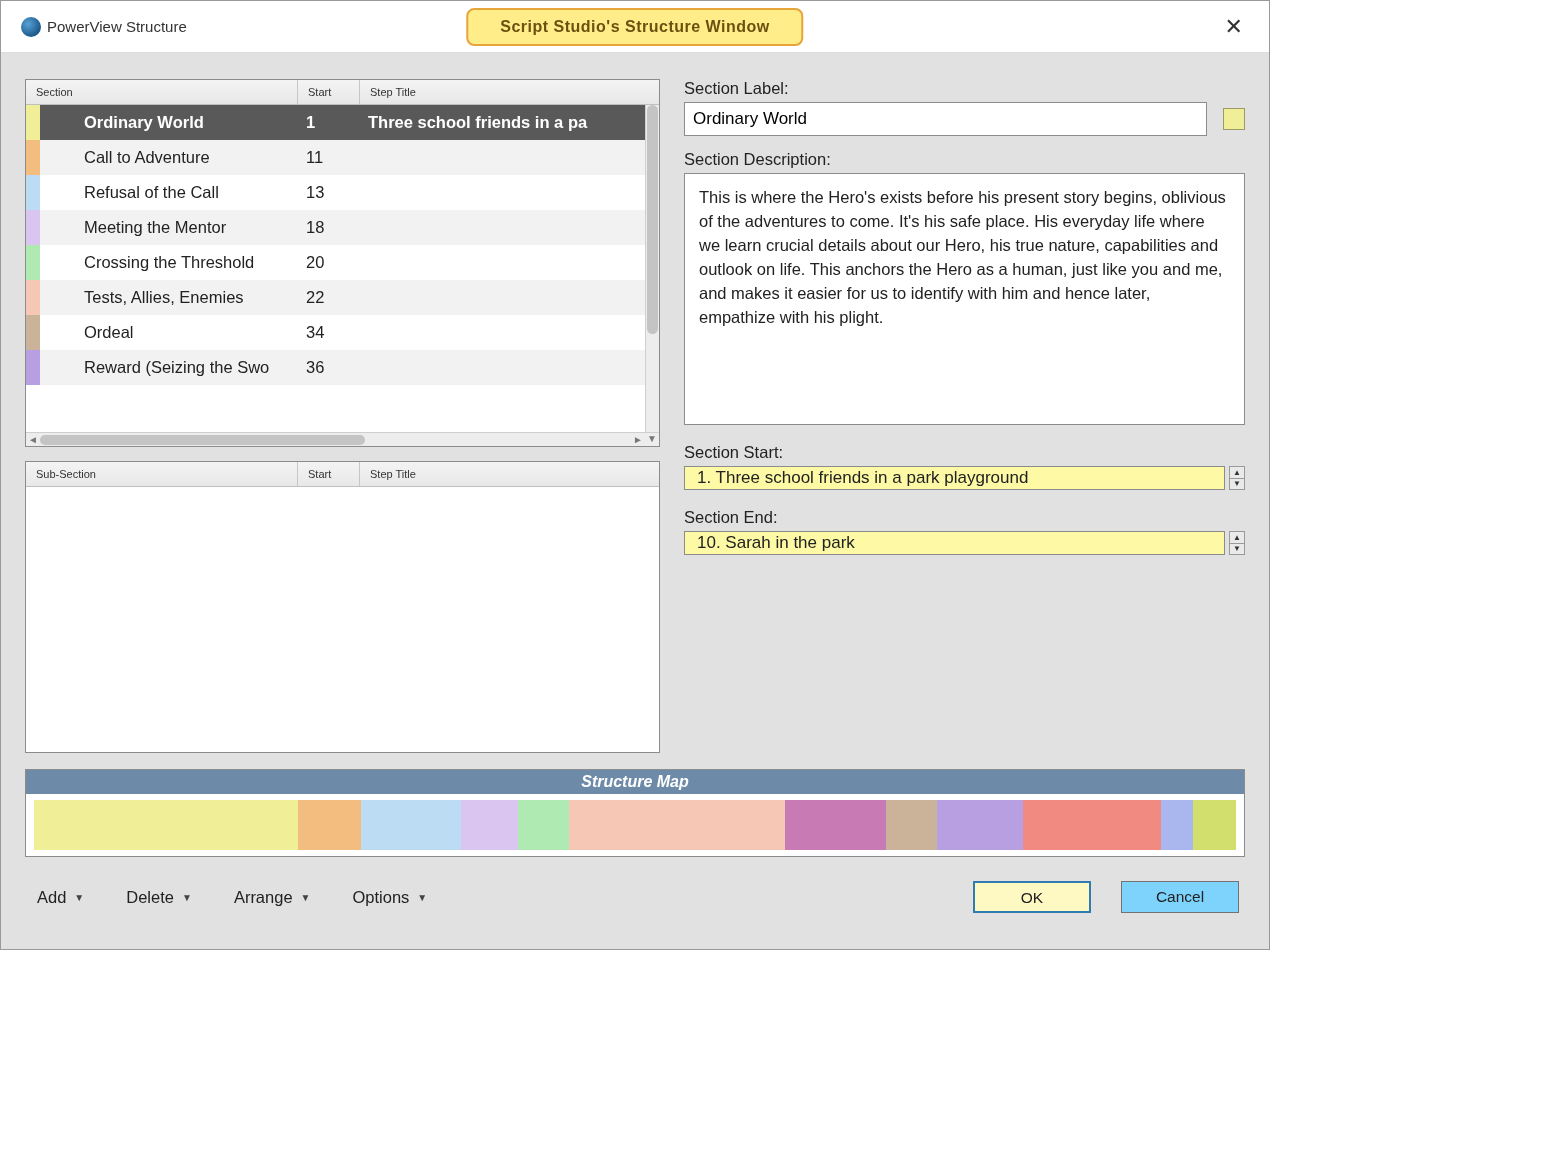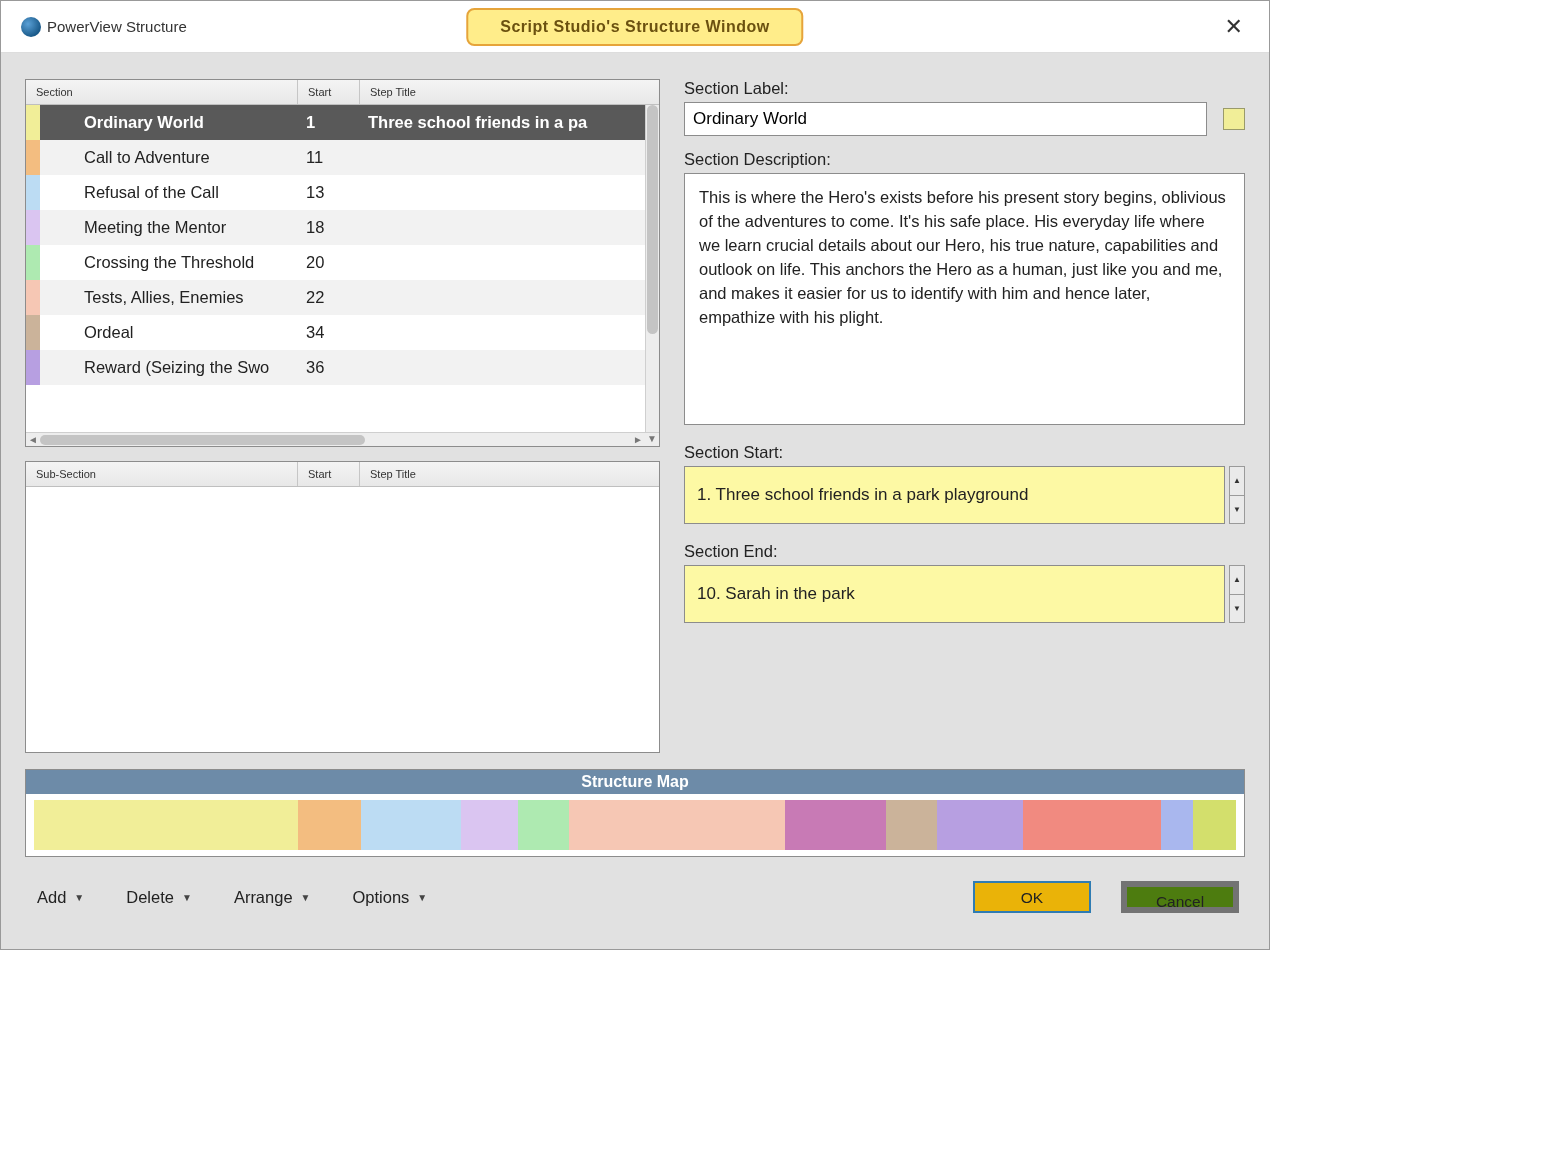"1. Three school friends in" .stepper-input { padding: 18px 12px -> 1px 12px }
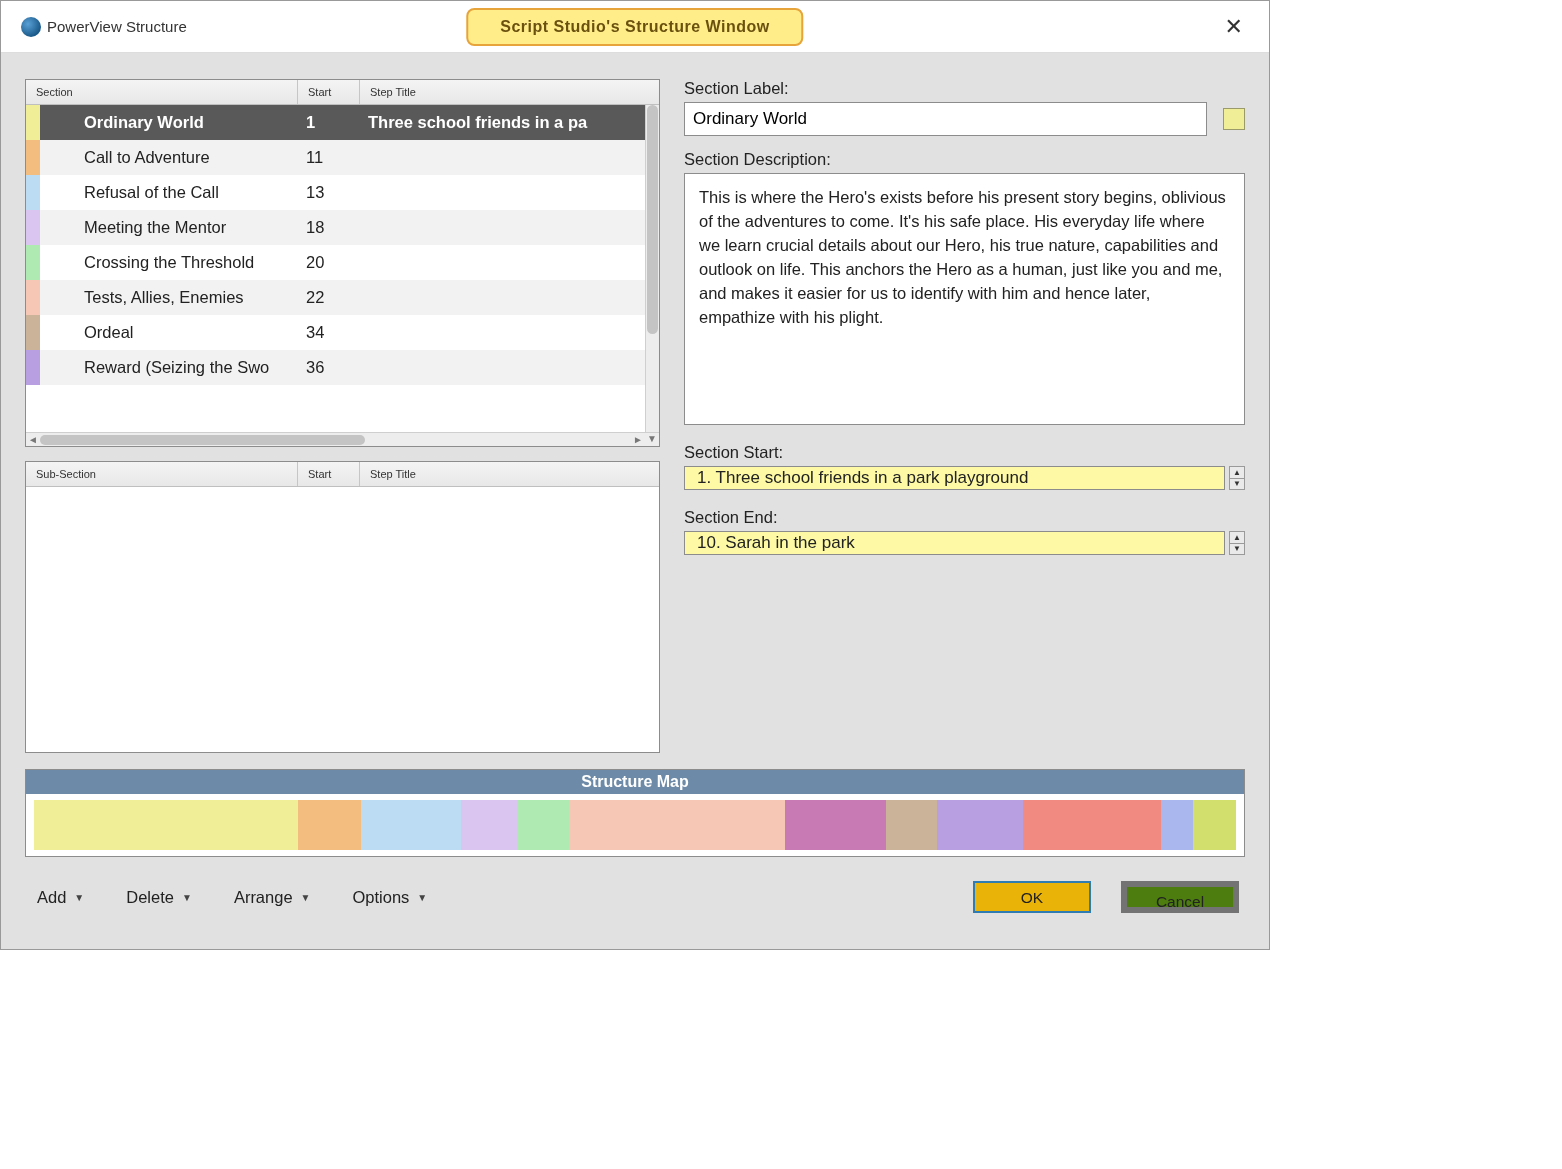"Structure Map" .structure-map { font-style: none -> italic }
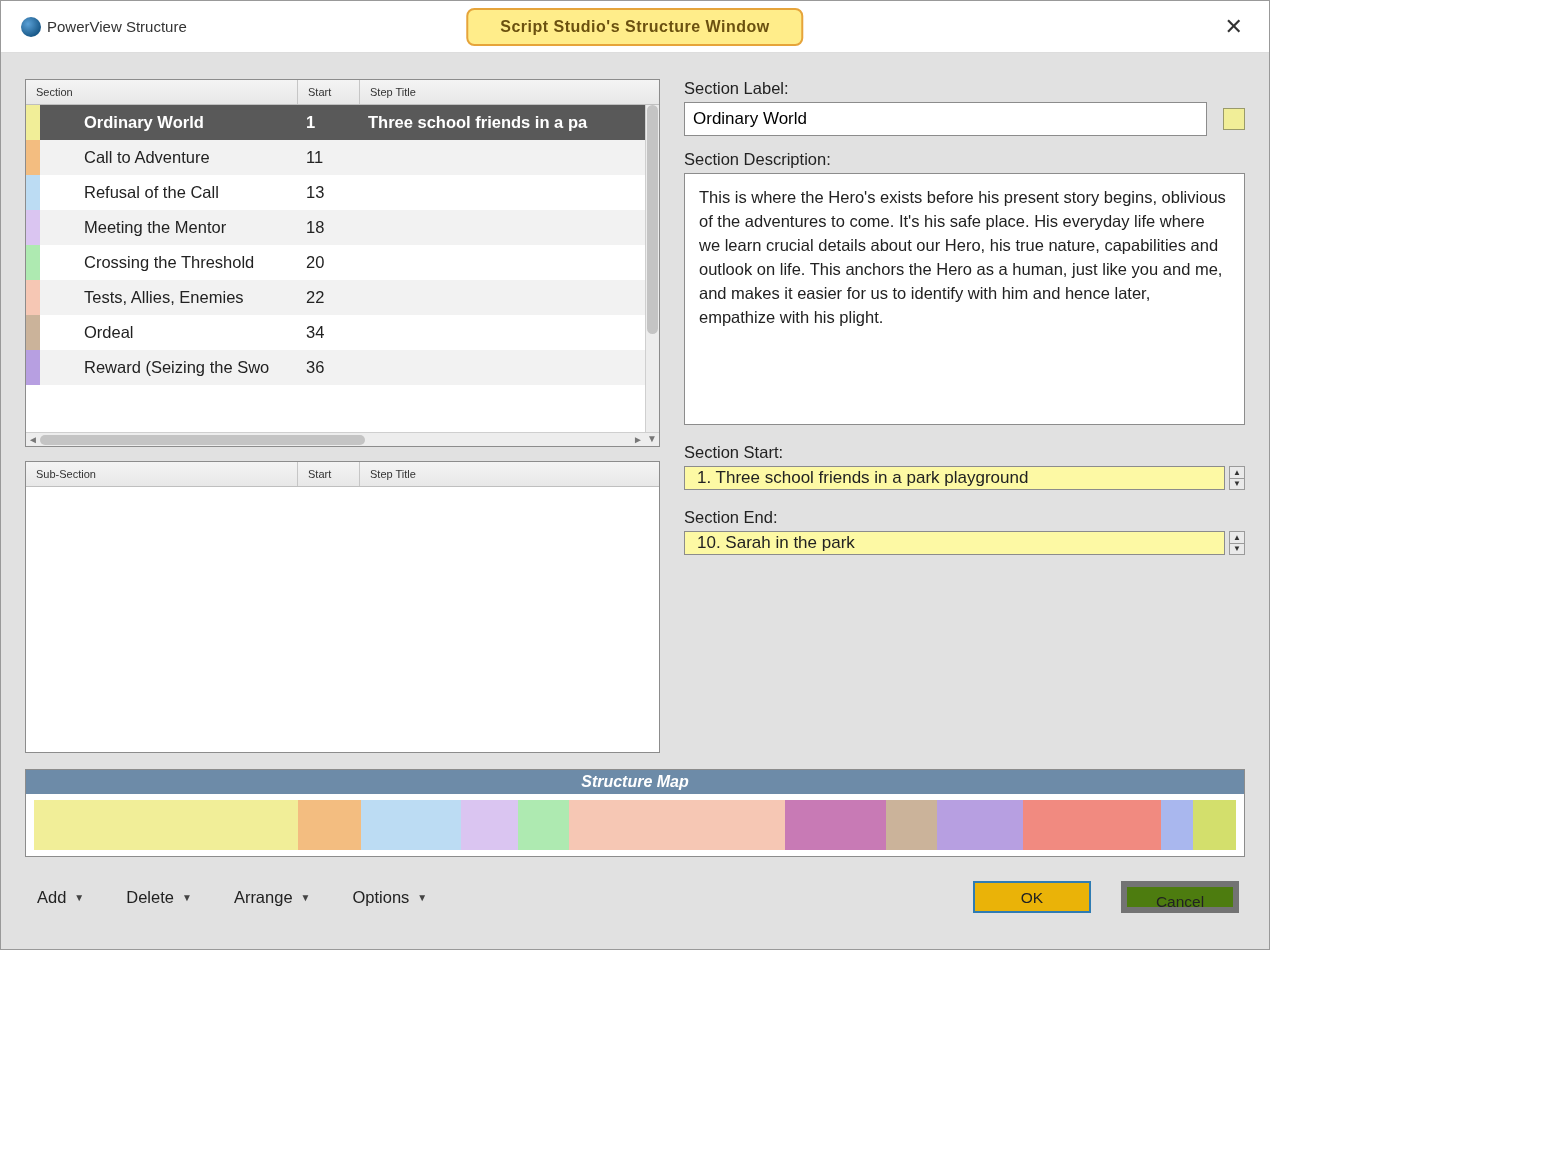"OK" .btn.primary { background: #eab308 -> #fef9c3 }
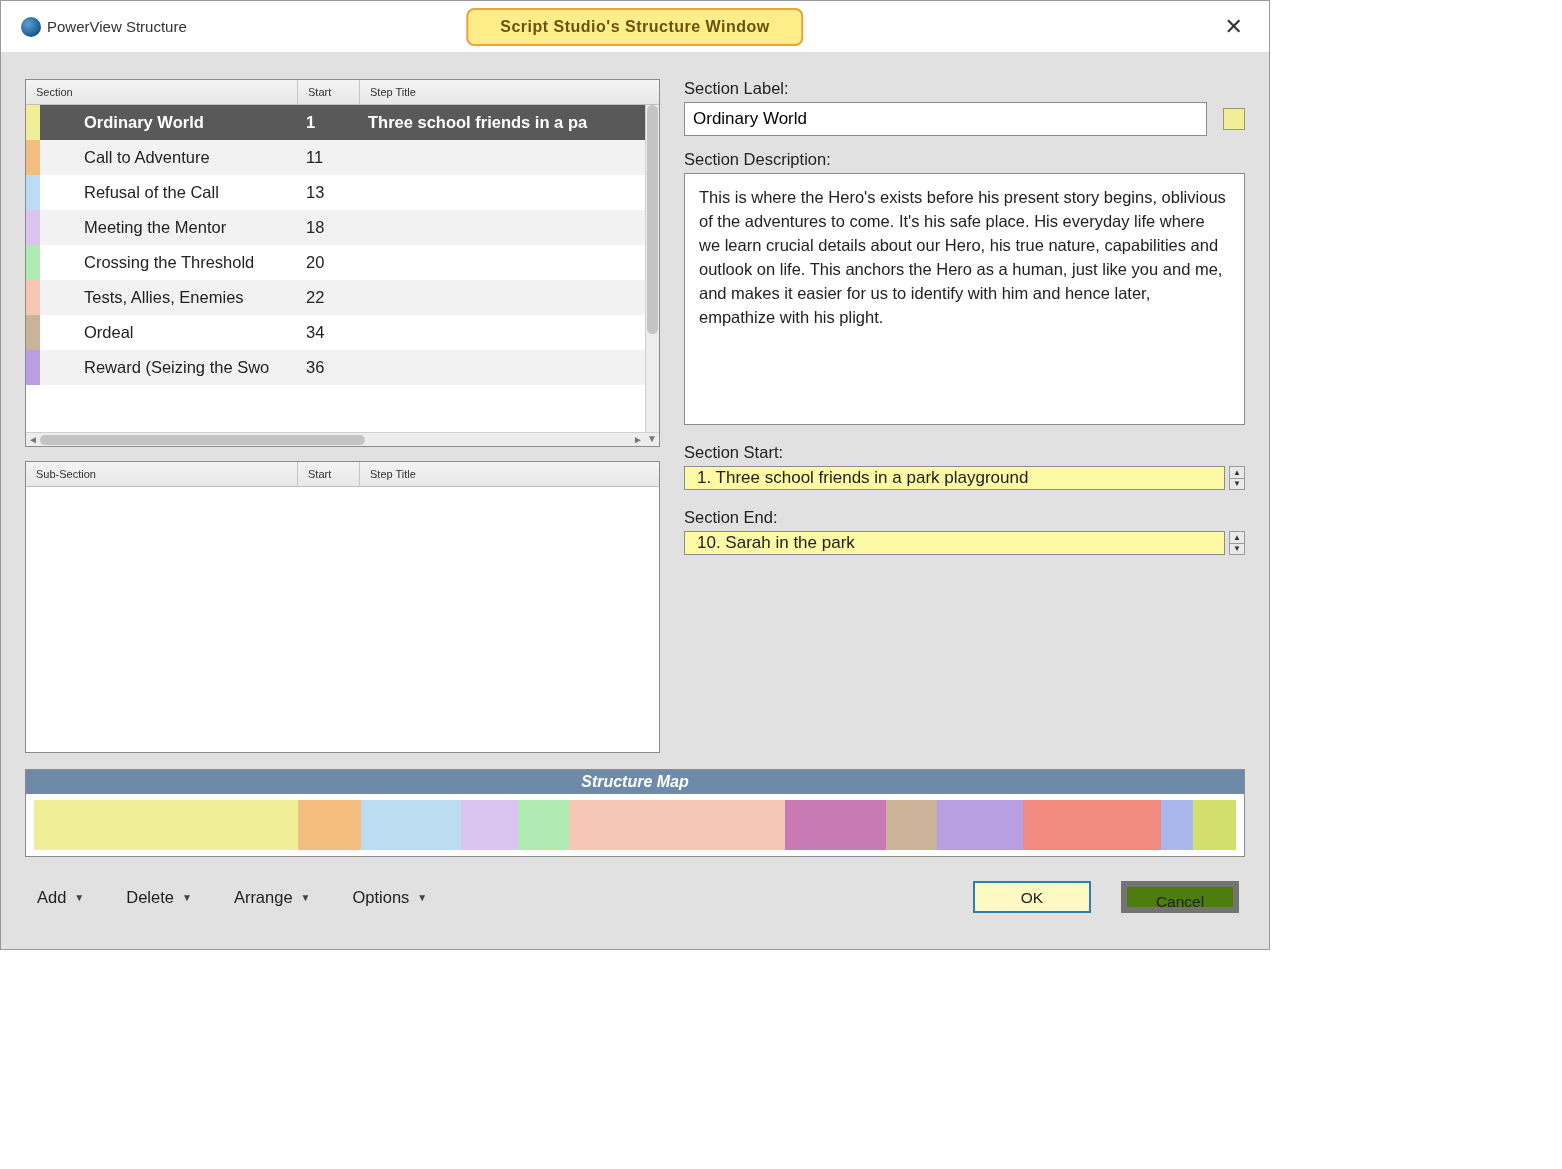"Cancel" .btn { background: #4d7c0f -> #7dd3fc; border: 6px solid #737373 -> 1px solid #737373 }
